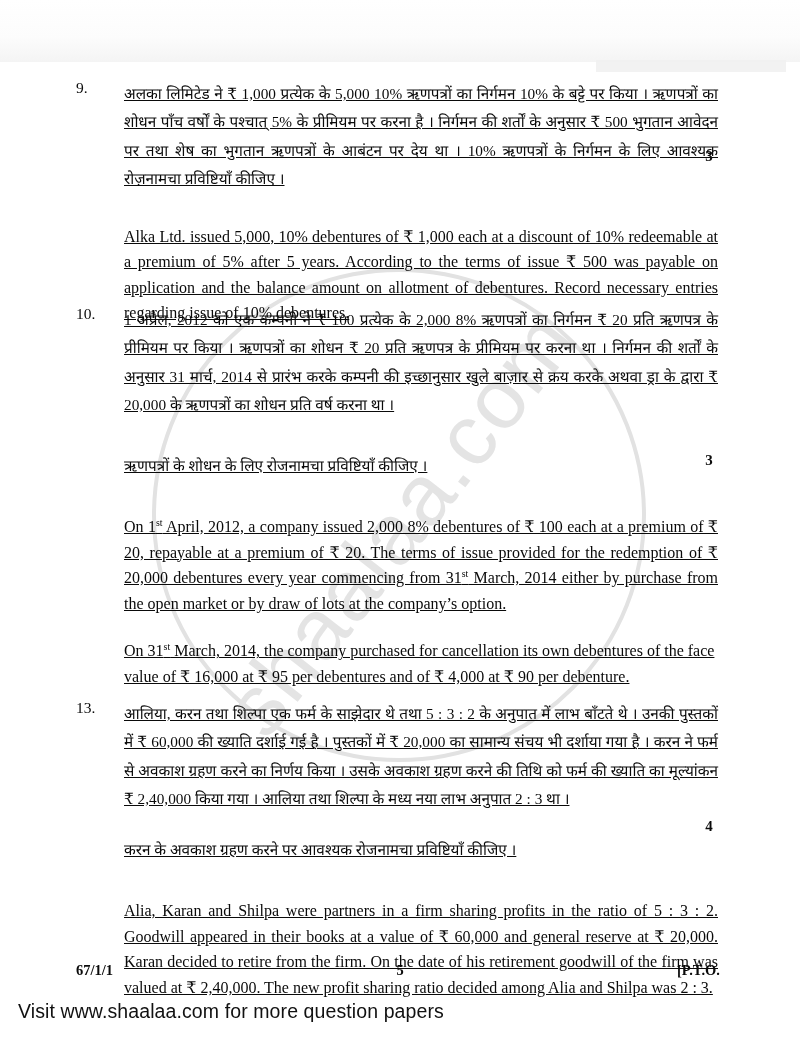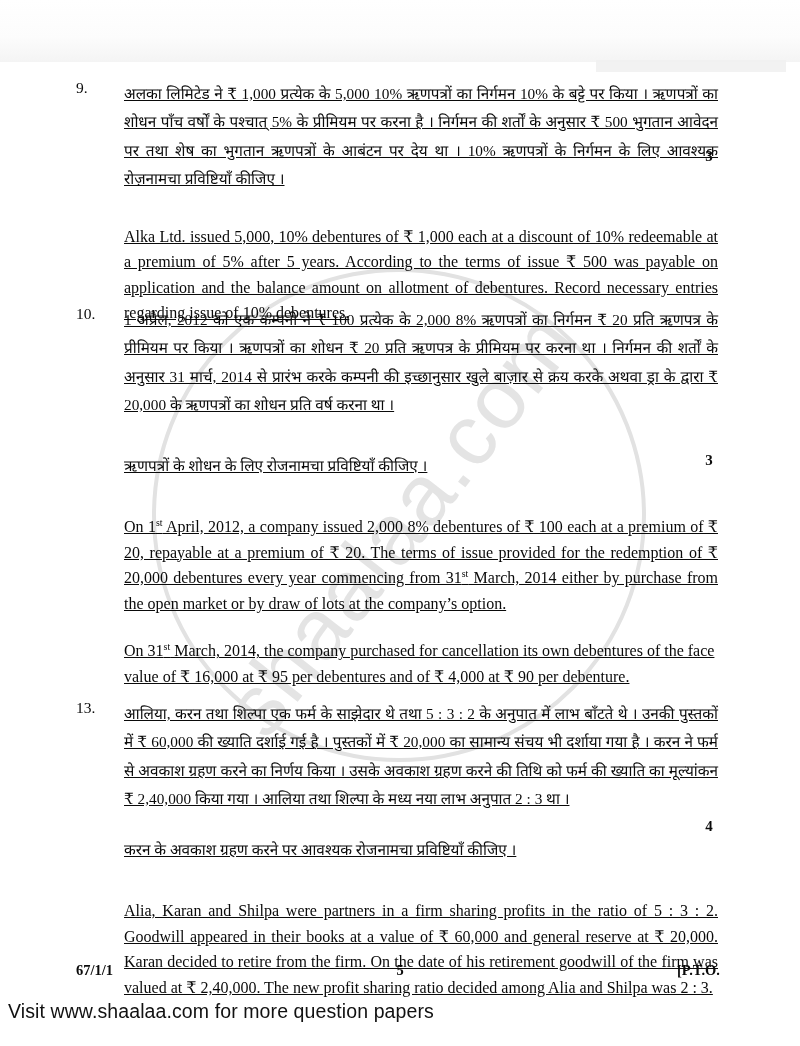"Visit www.shaalaa.com for more question" .banner { padding-left: 8px -> 18px }
